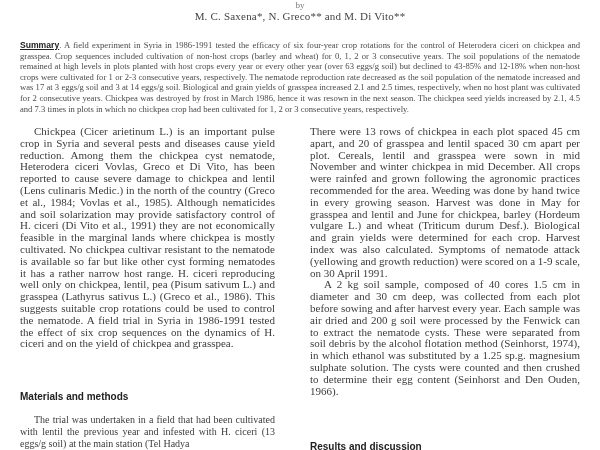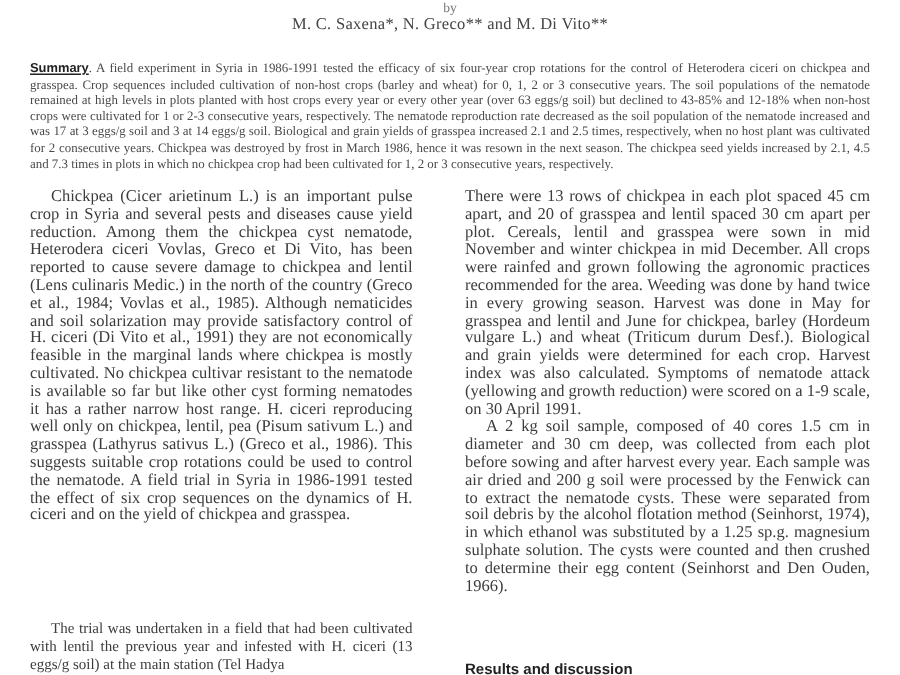"Materials and methods" h3.heading { html: none -> <h3>Materials and methods</h3> }
